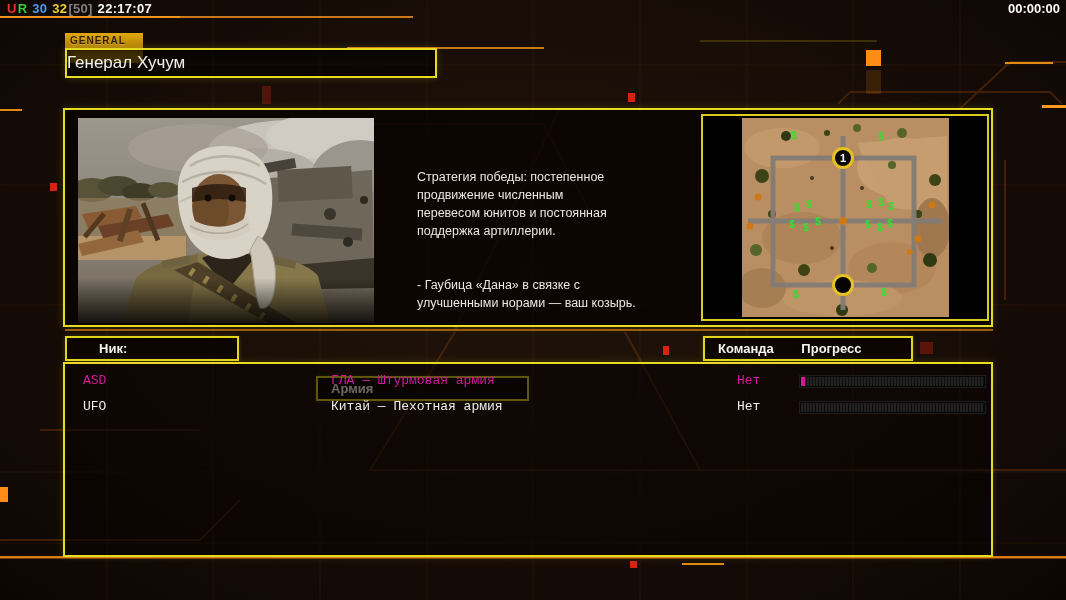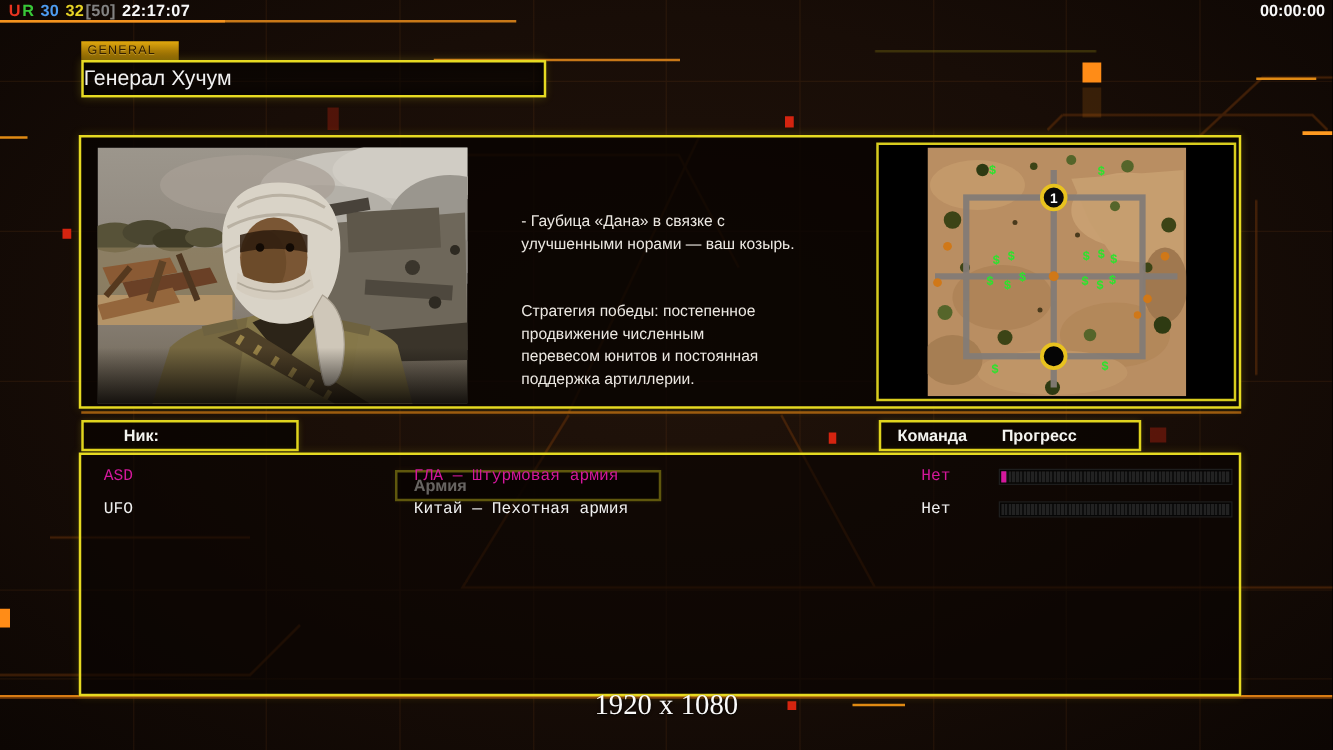"GENERAL" .general-tab { font-weight: normal -> bold; height: 15px -> 30px }
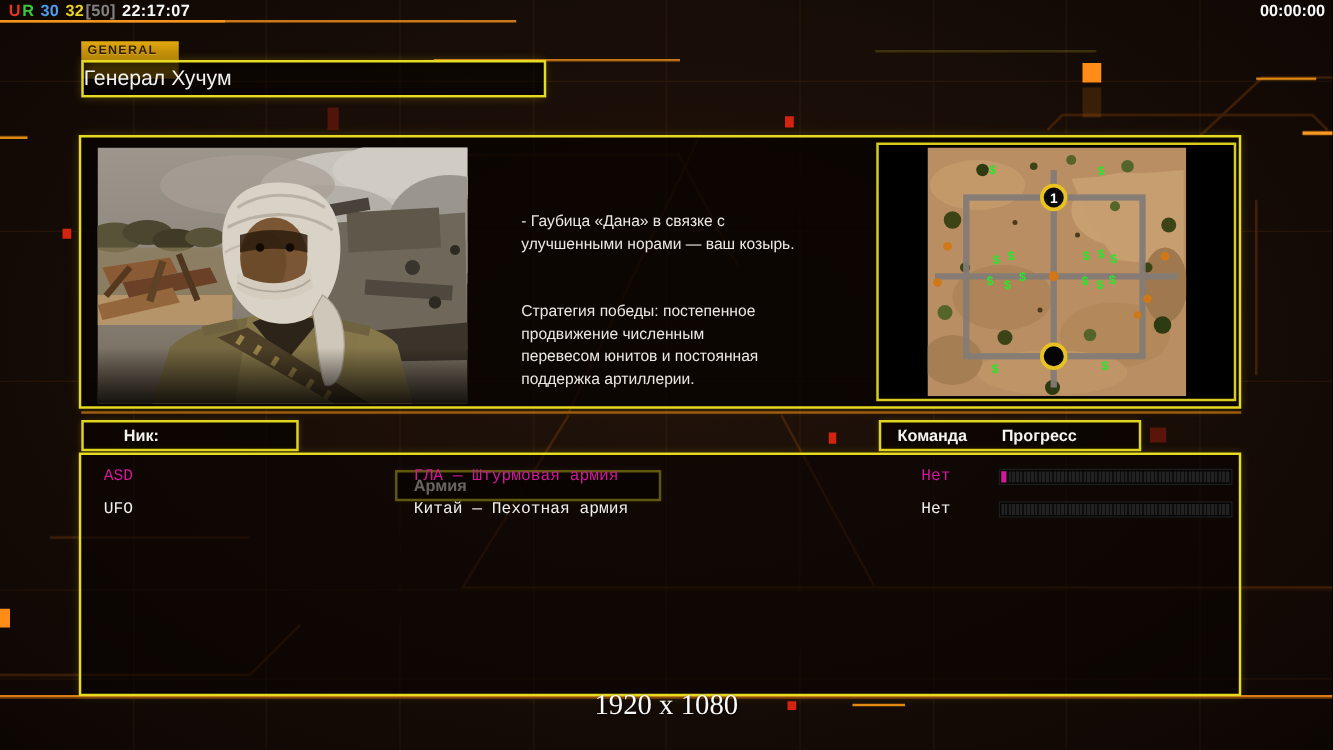"- Гаубица «Дана» в связке" div.para { order: before "Стратегия победы: постепенное" -> after "Стратегия победы: постепенное" }
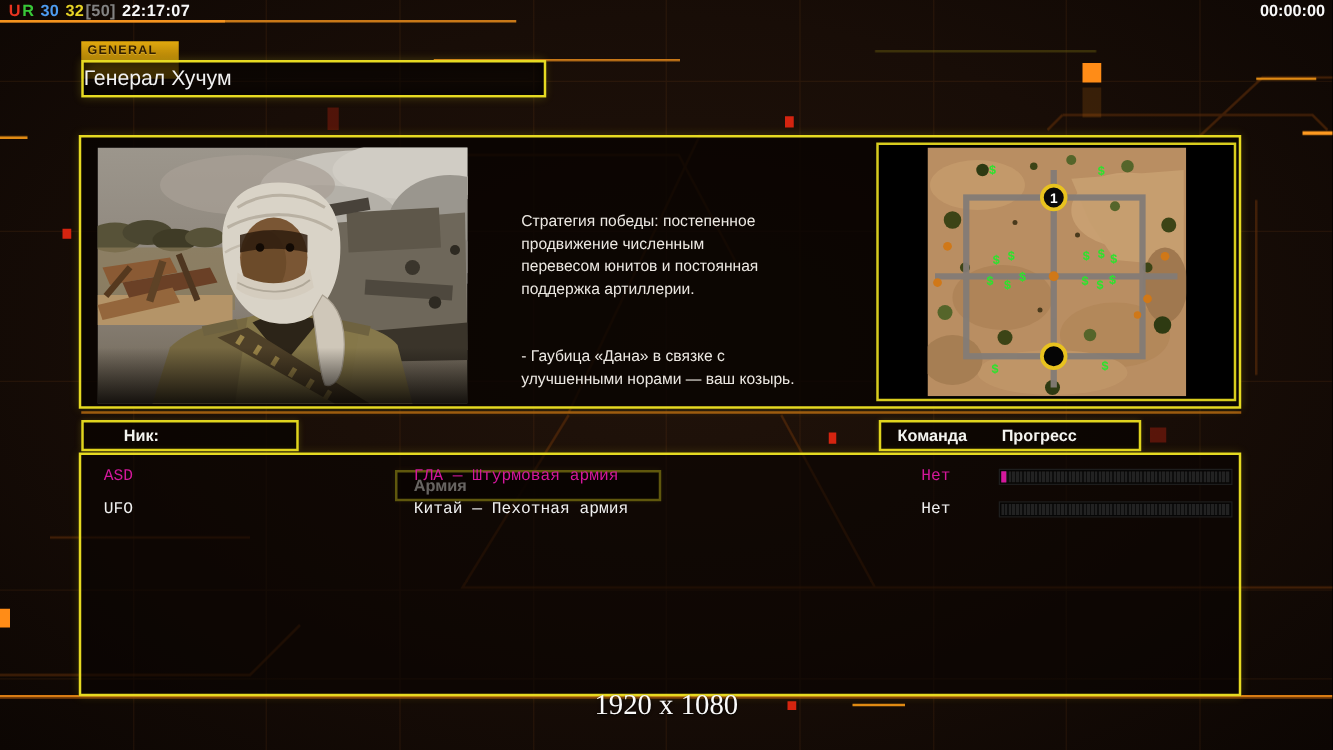"1920 x 1080" div.footer-res { html: <div>1920 x 1080</div> -> none }
